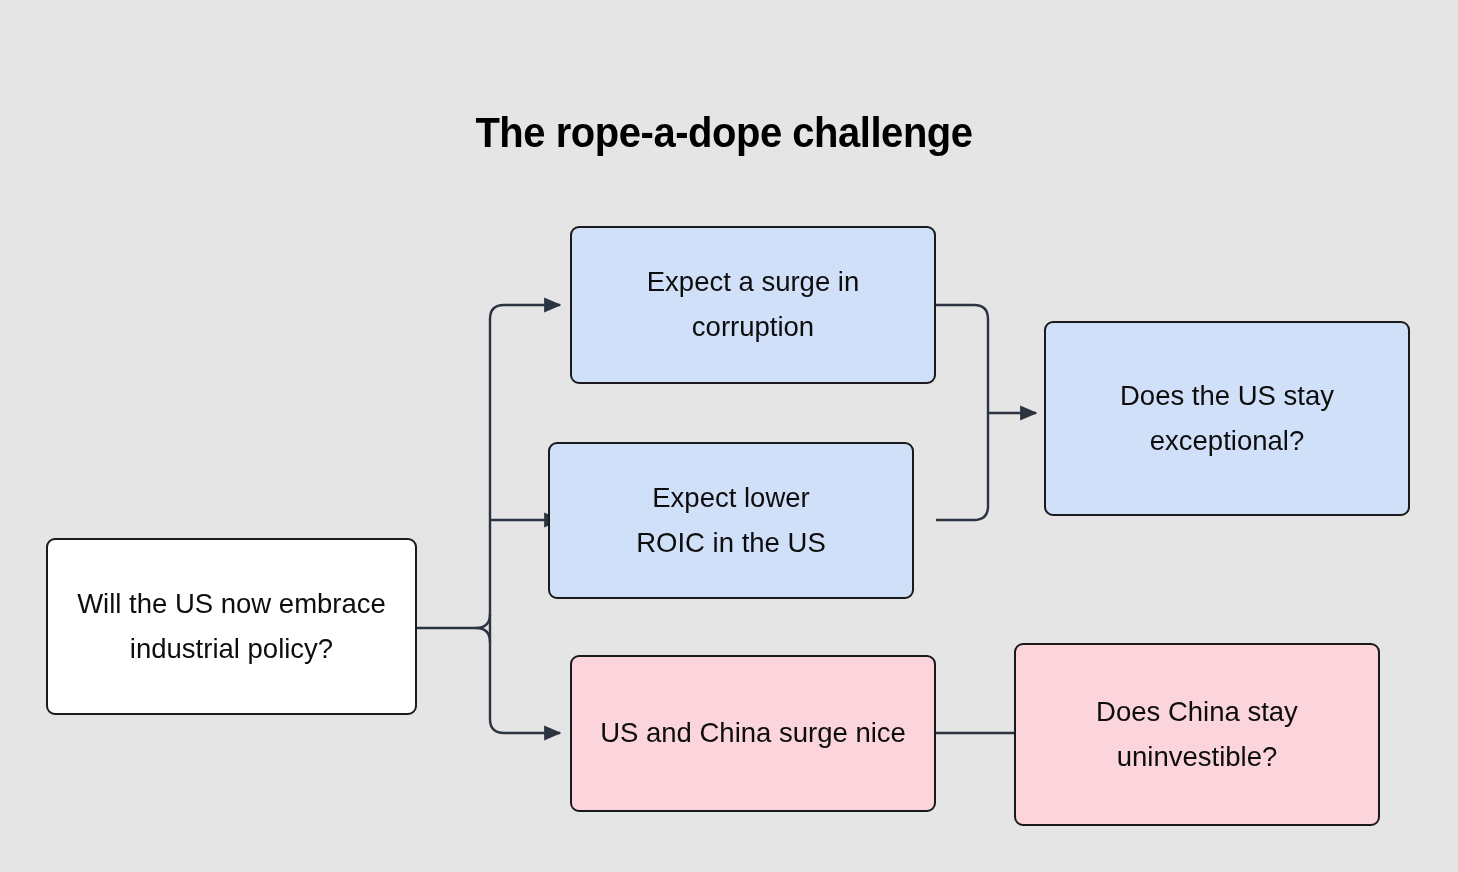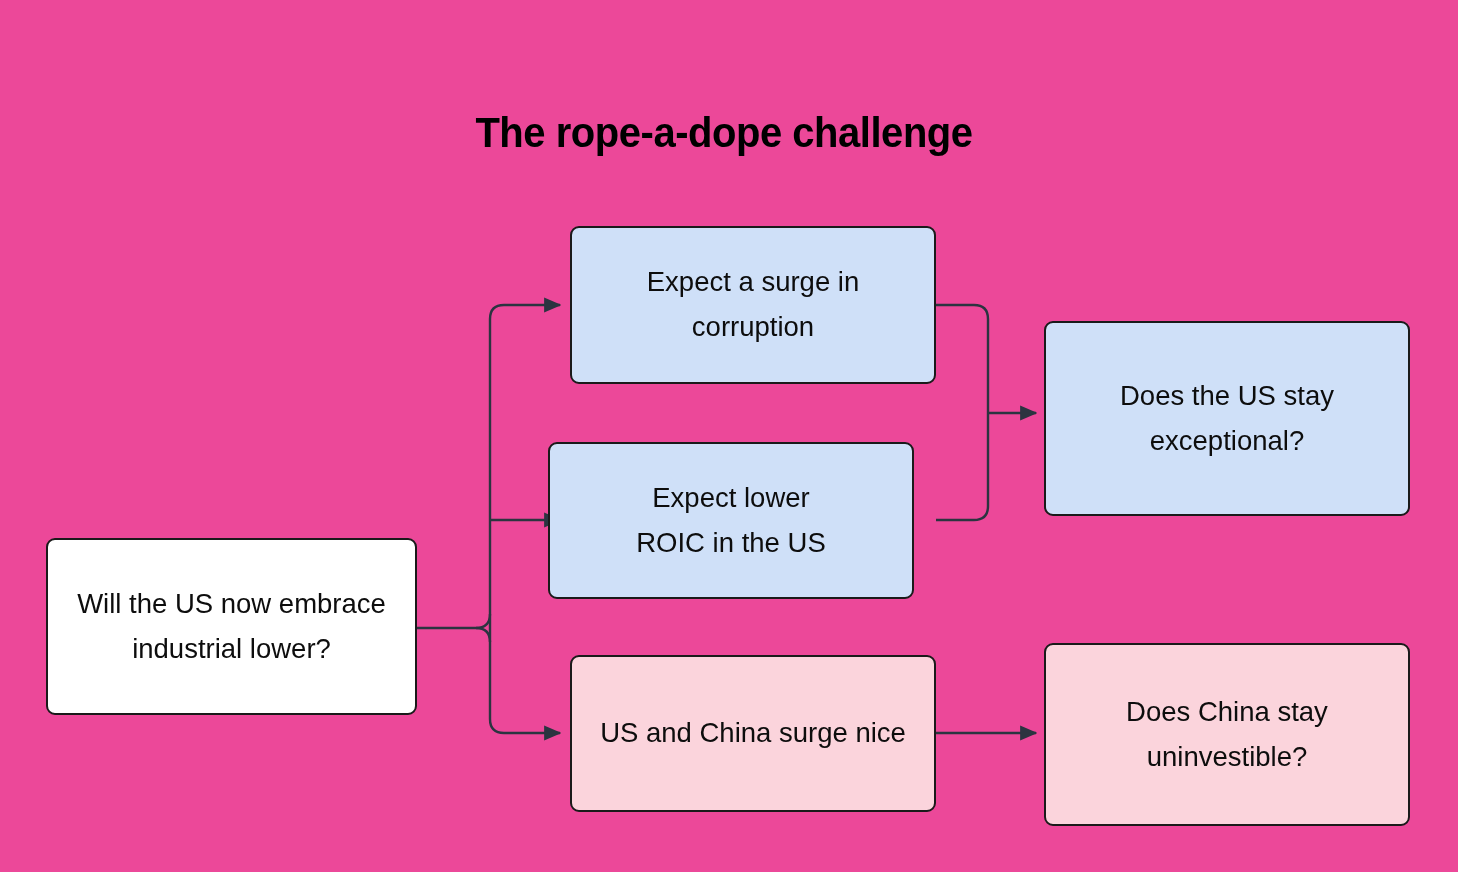"The rope-a-dope challenge" #canvas { background: #ec4899 -> #e5e5e5 }
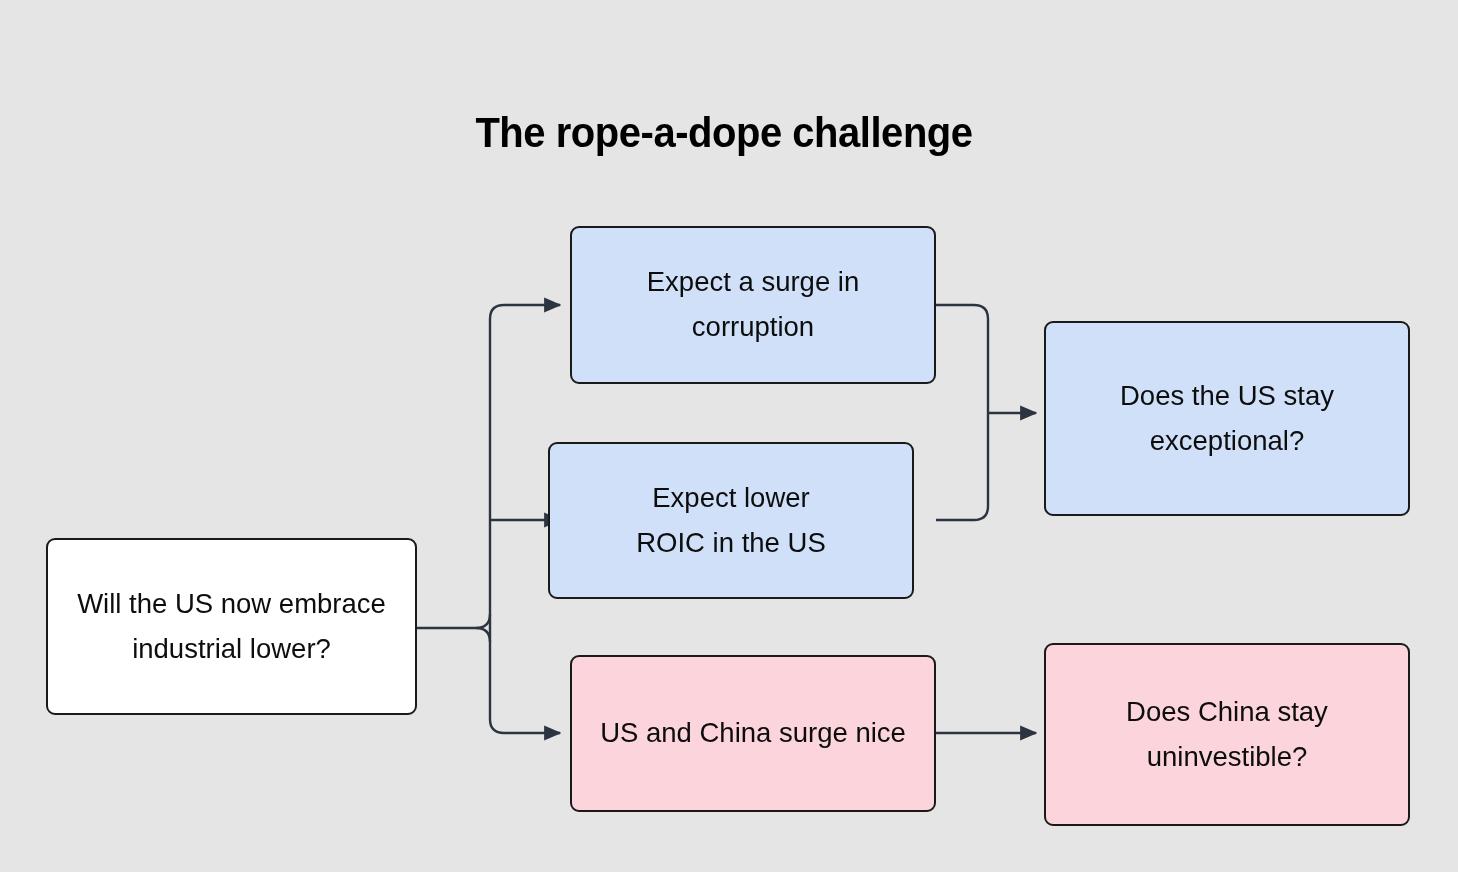"Will the US now embrace" div.node { text: lower -> policy }
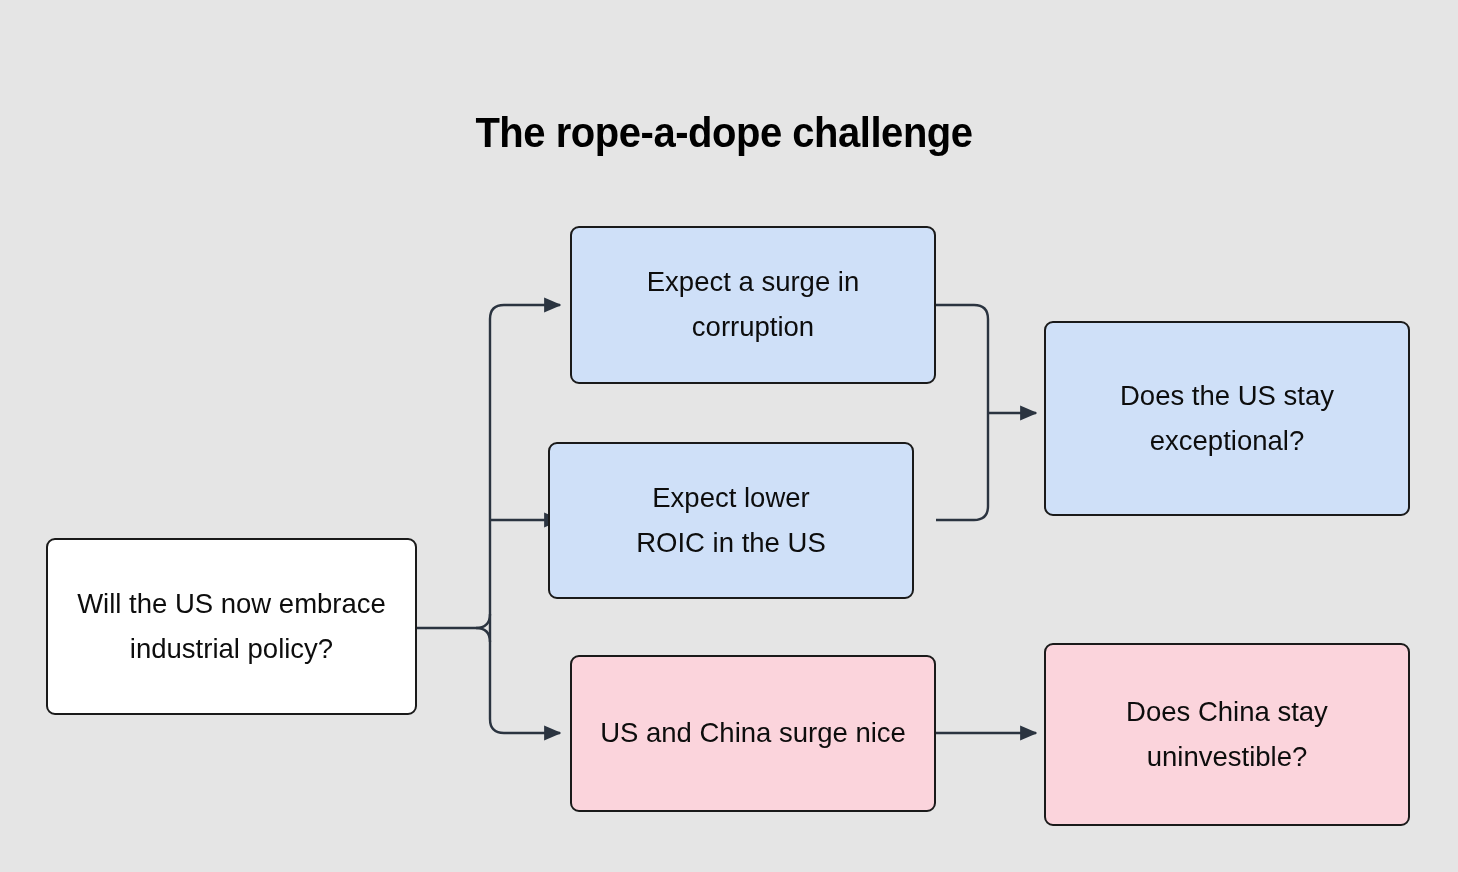"Does China stay" div.node { left: 1044px -> 1014px }
